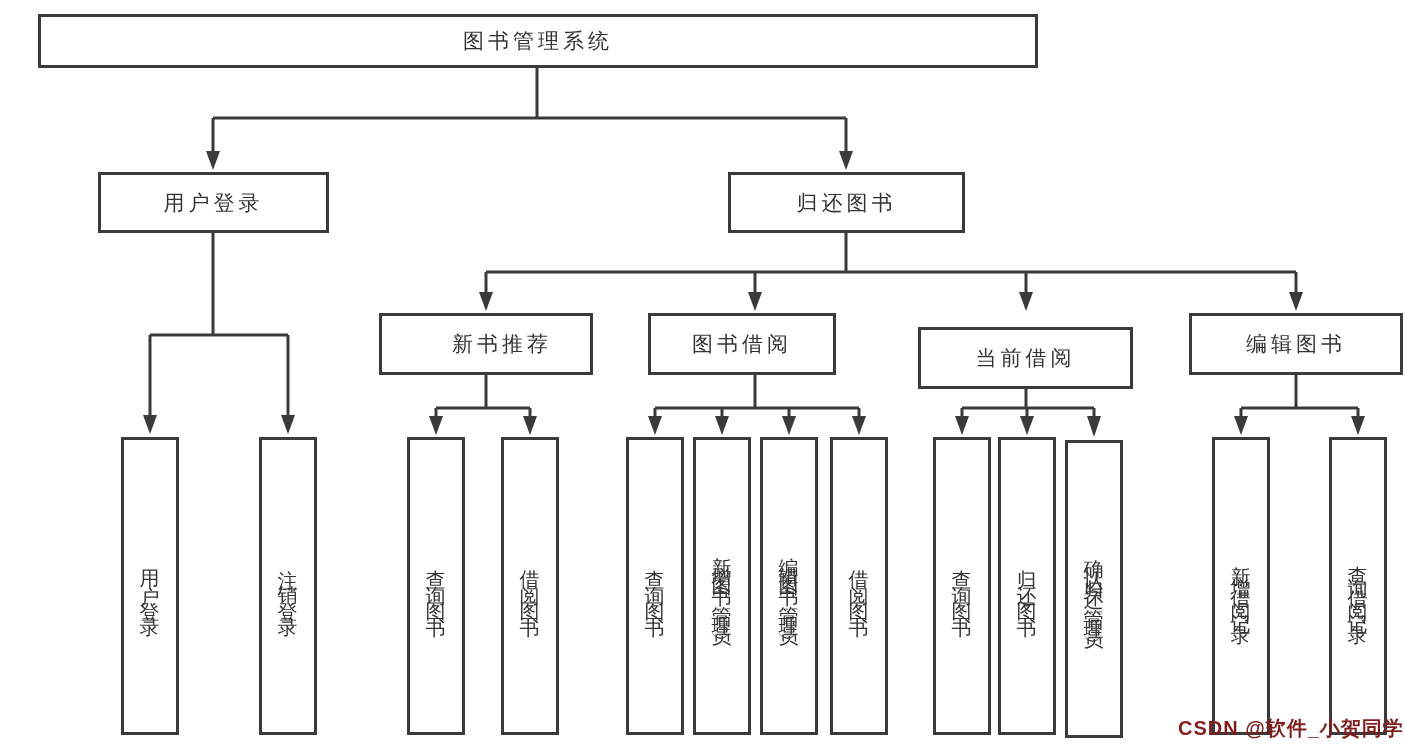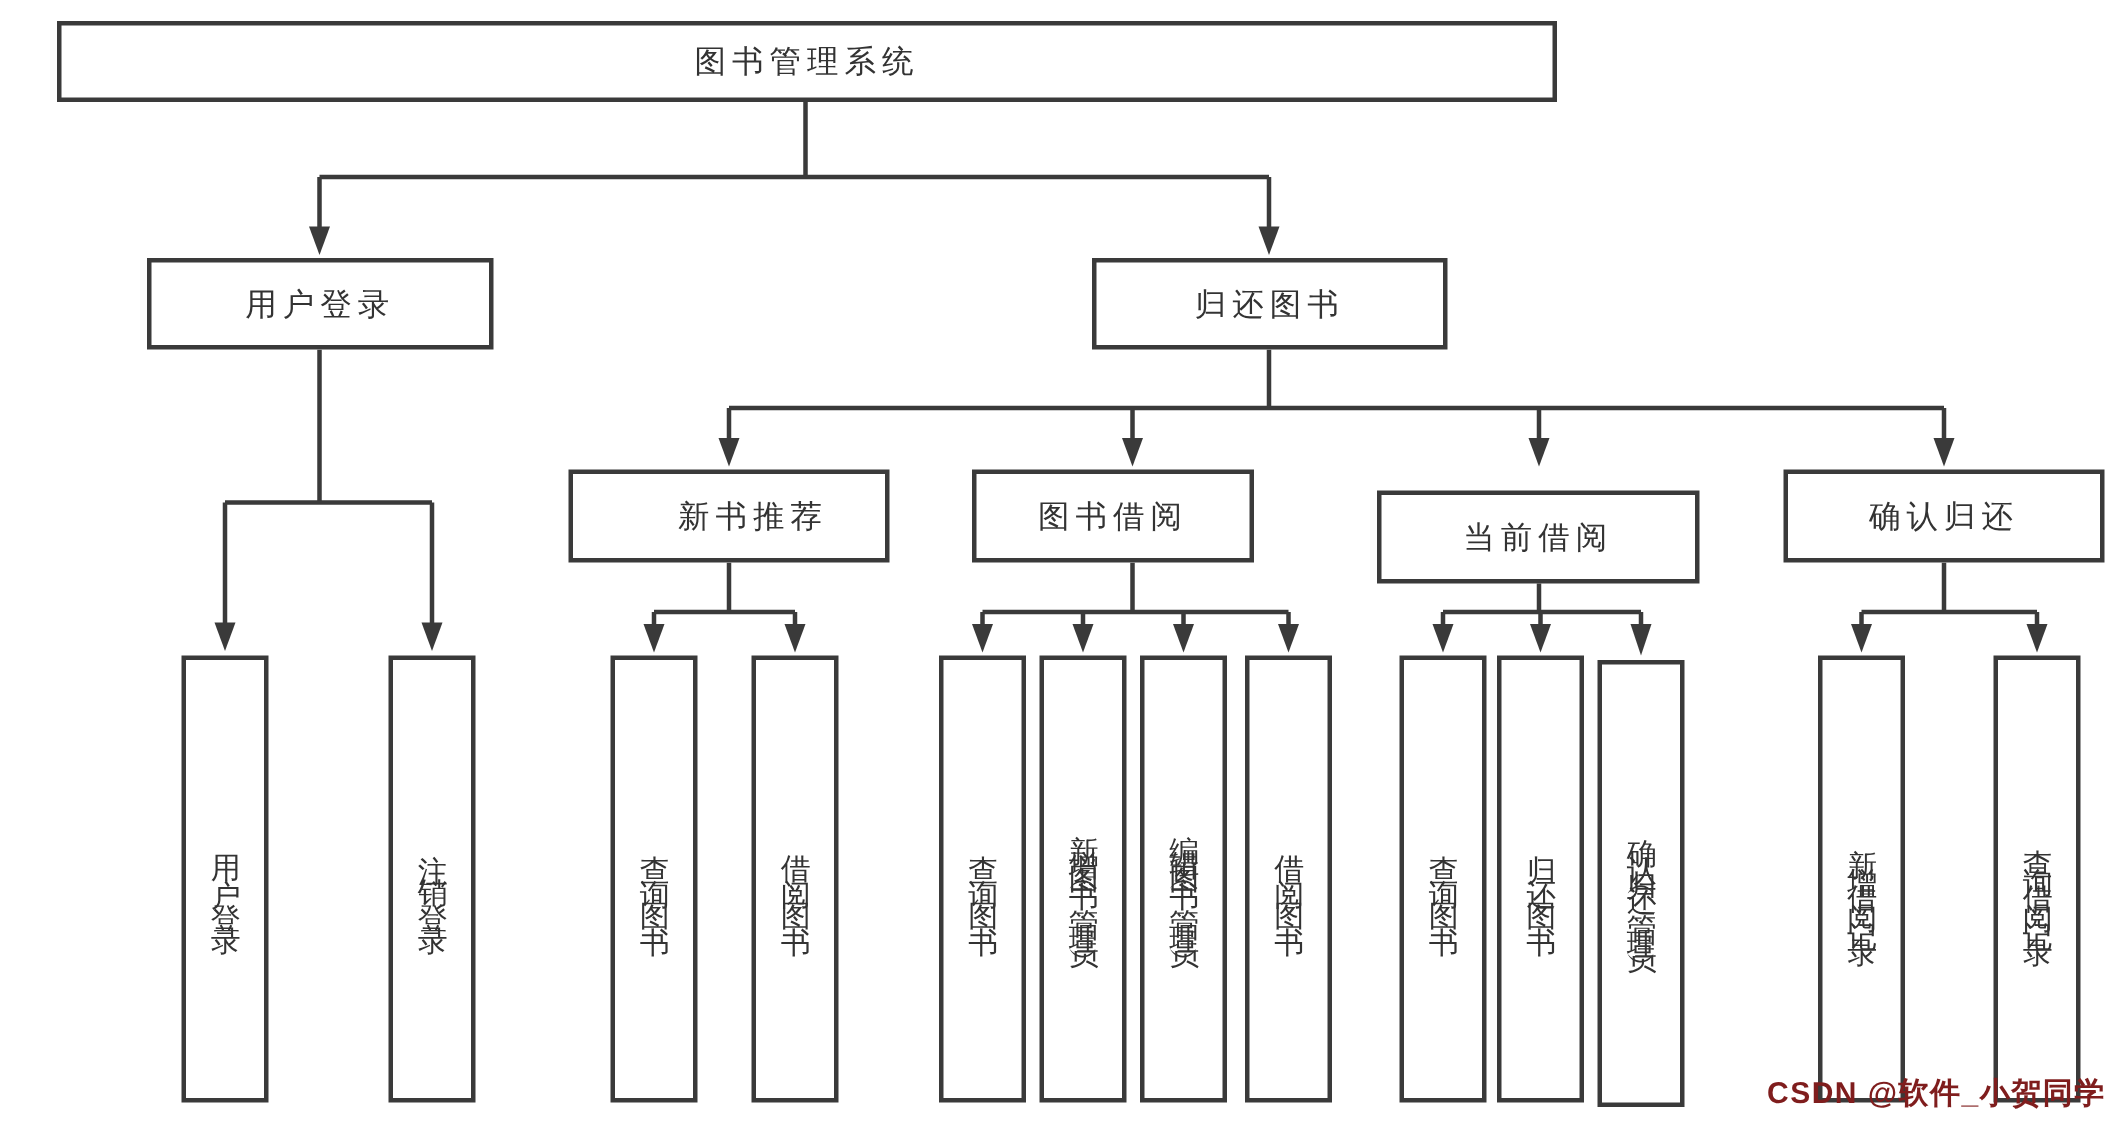"确认归还" span { text: 确认归还 -> 编辑图书 }
